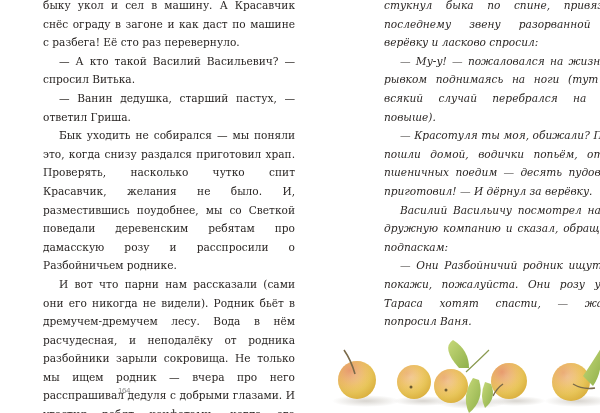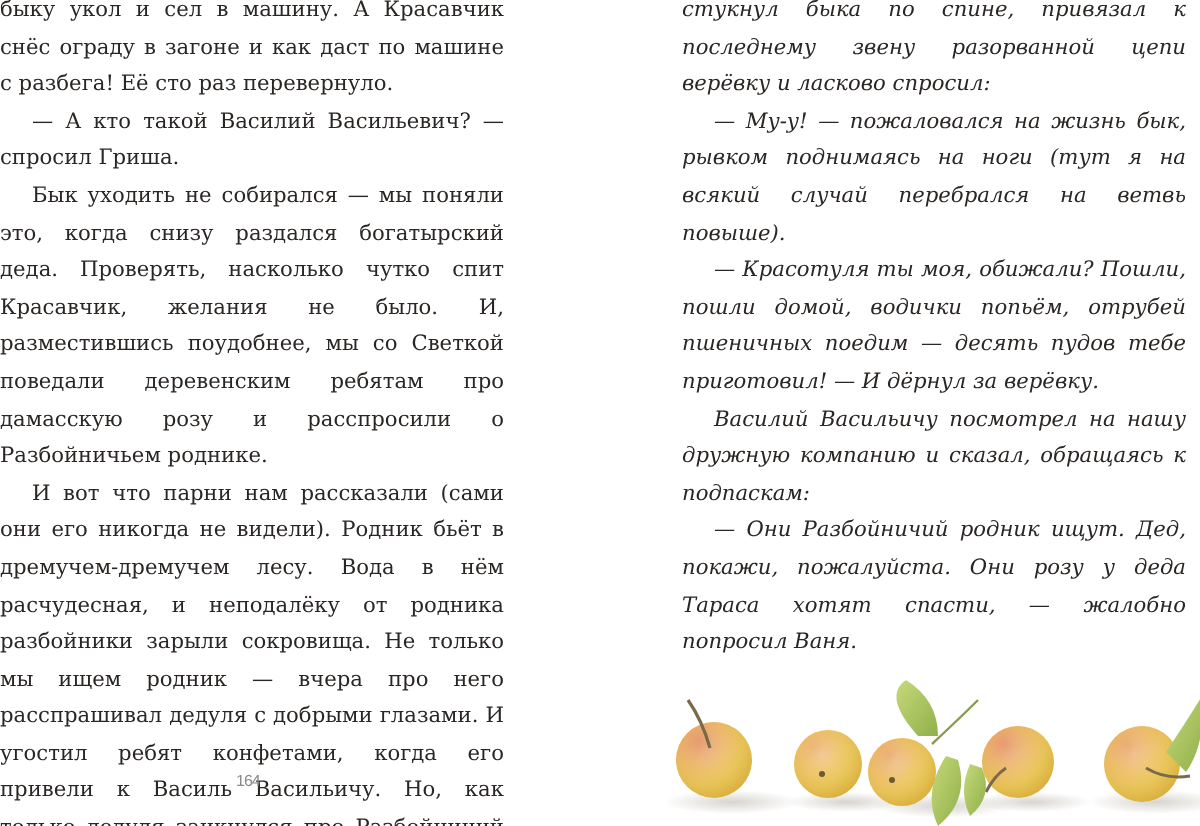"быку укол и сел в" .page { padding-left: none -> 43px }
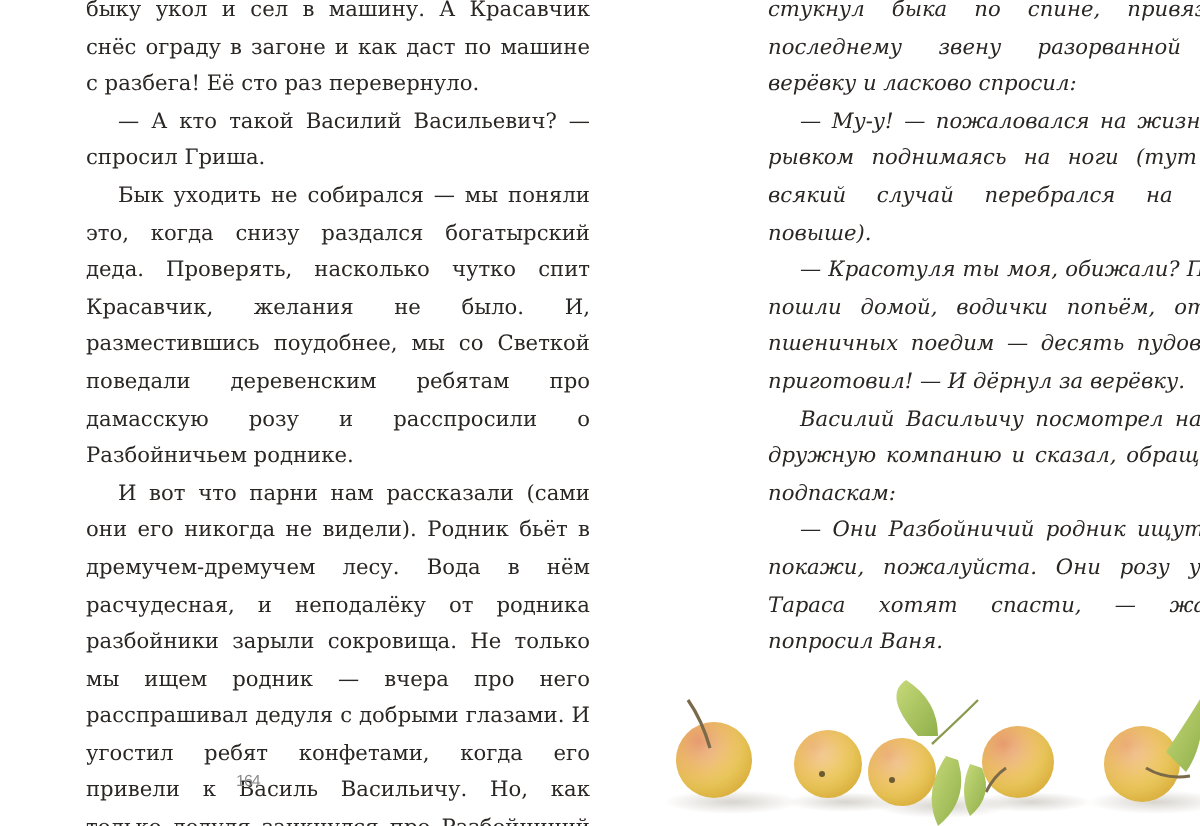"— А кто такой Василий" p { text: Гриша -> Витька }
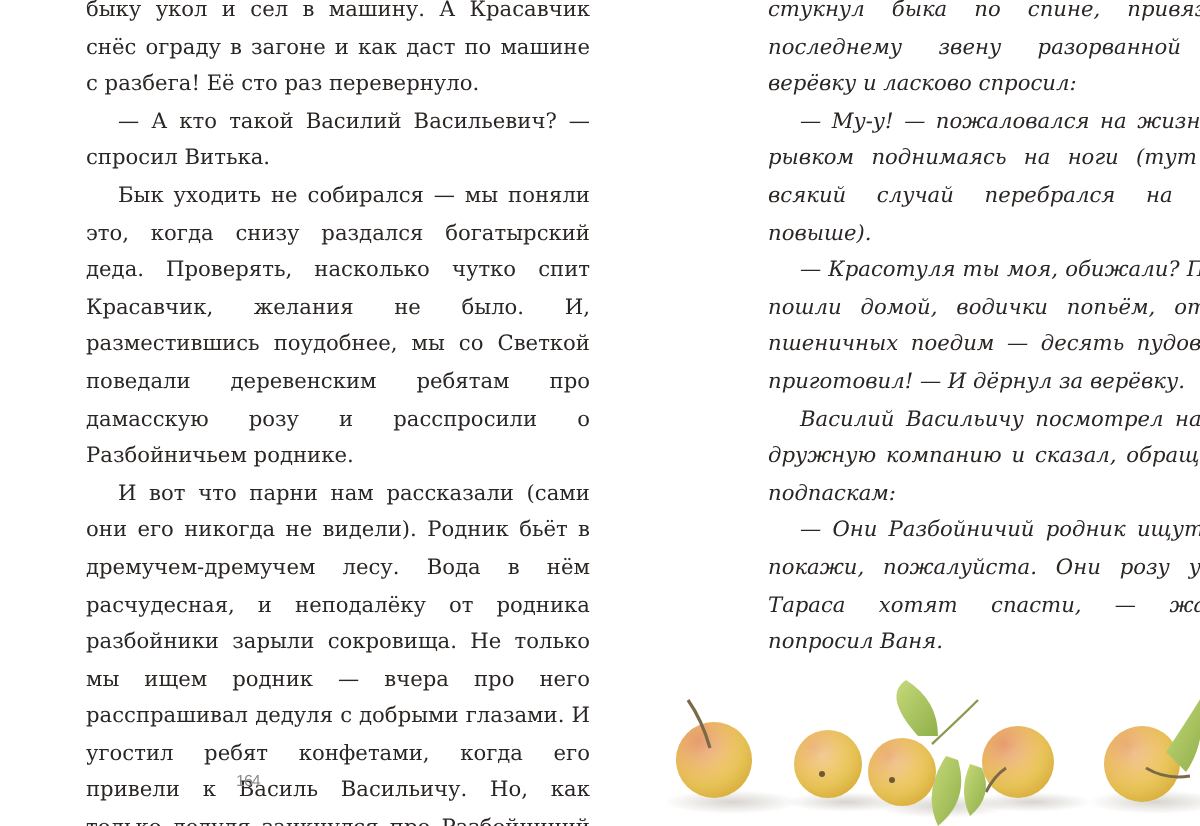"— Ванин дедушка, старший пастух," p { html: none -> <p>— Ванин дедушка, старший пастух, — ответил Гриша.</p> }
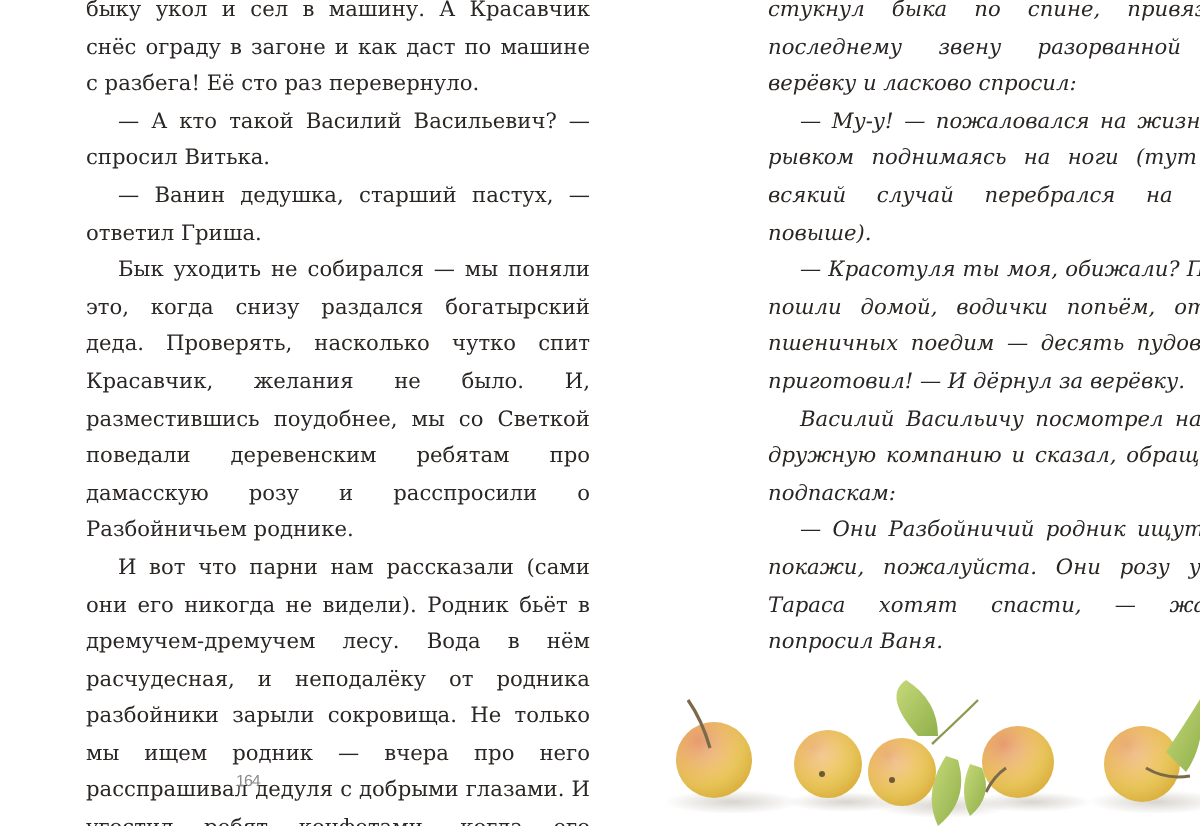"Бык уходить не собирался —" p { text: богатырский деда -> приготовил храп }
